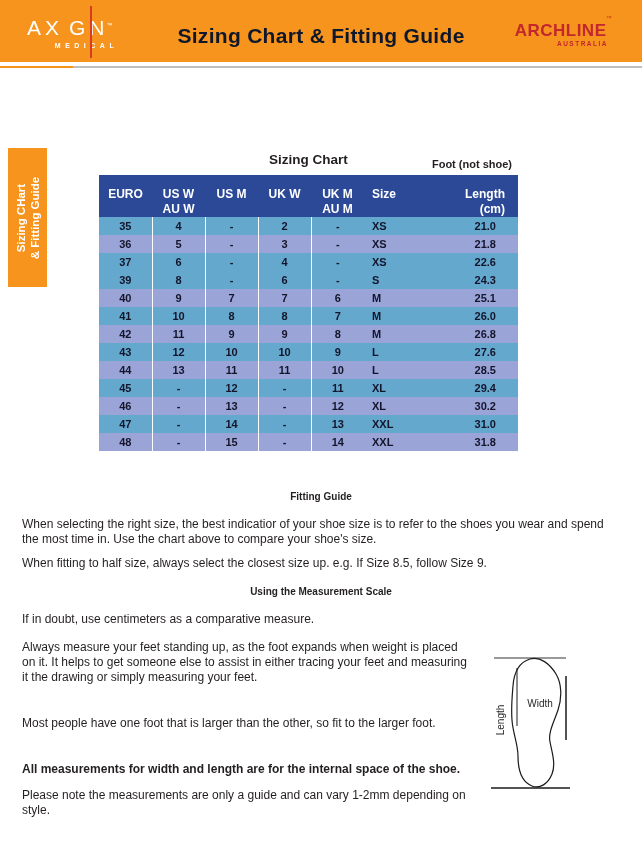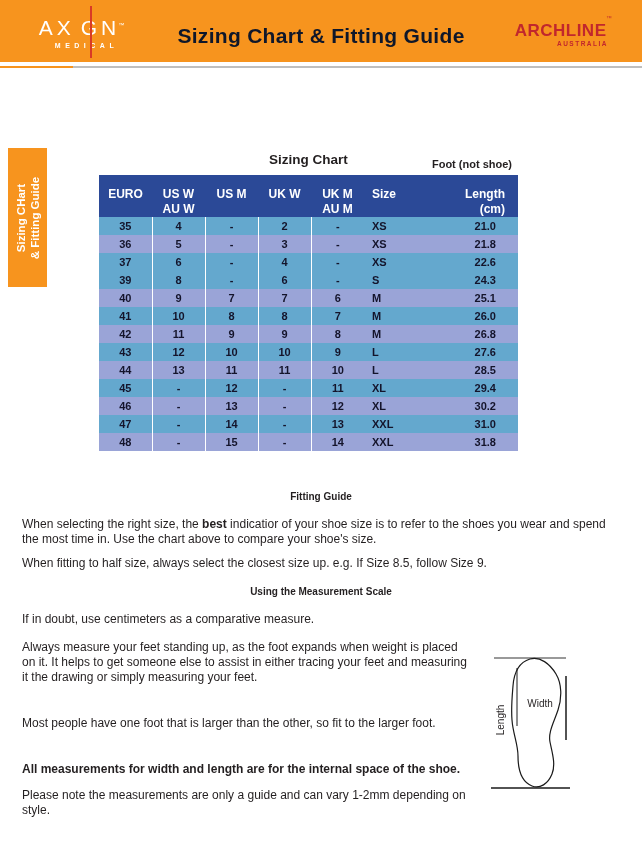"AX" .axign-row { justify-content: center -> none }
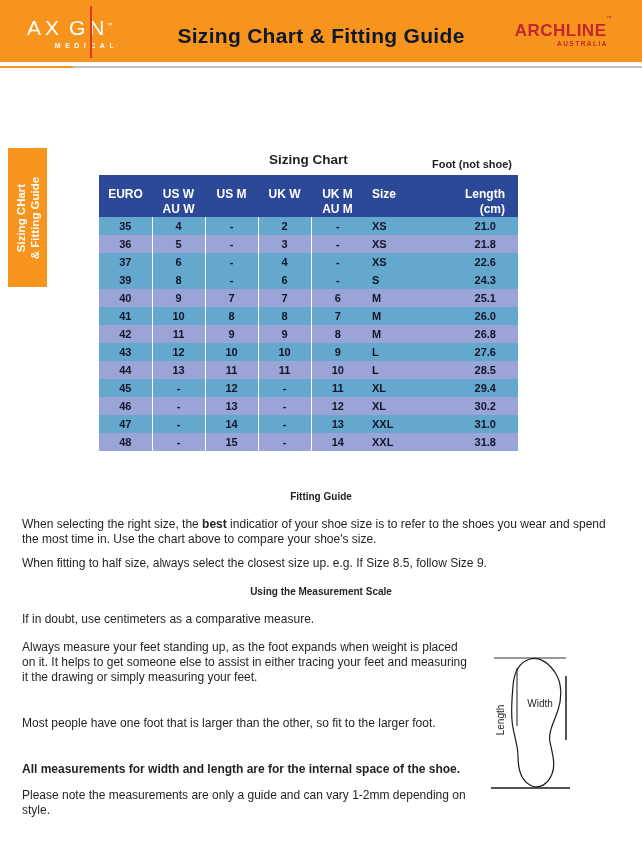"best" .b { font-weight: 700 -> 400 }
